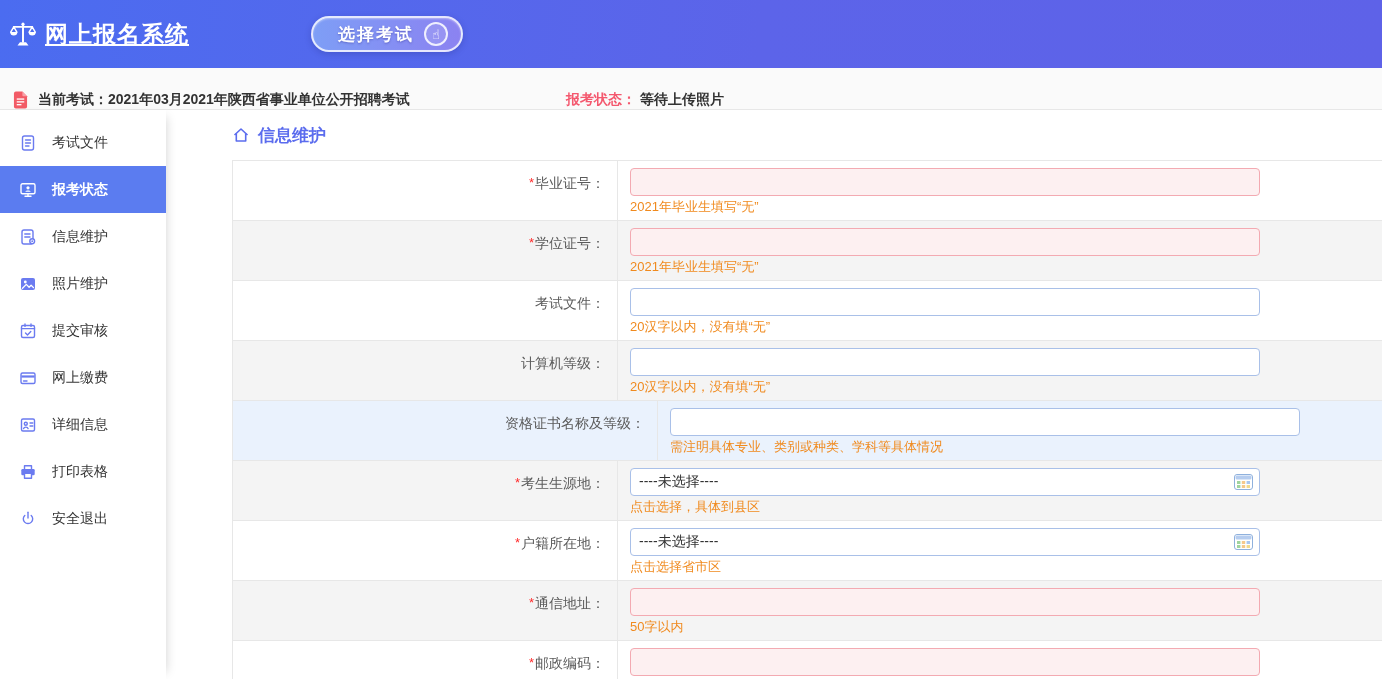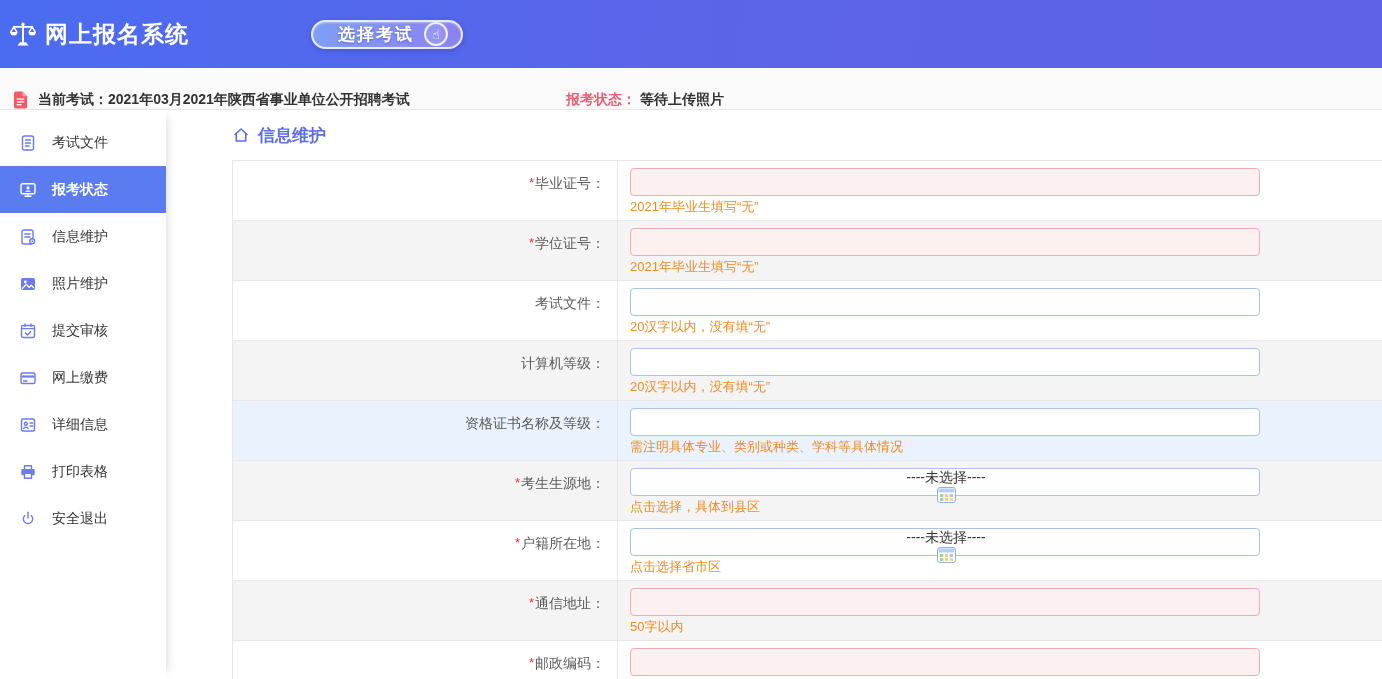"网上报名系统" .app-title { text-decoration: none -> underline }
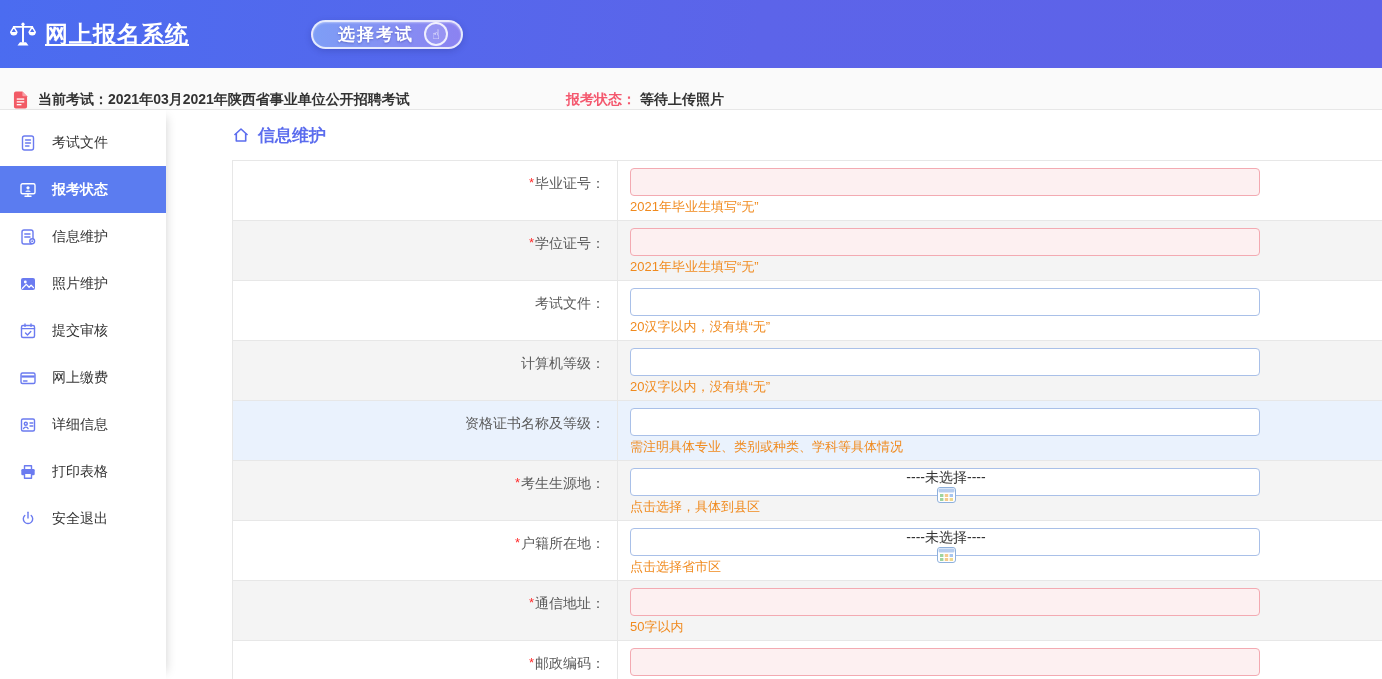"选择考试" .select-exam-btn { height: 29px -> 36px }
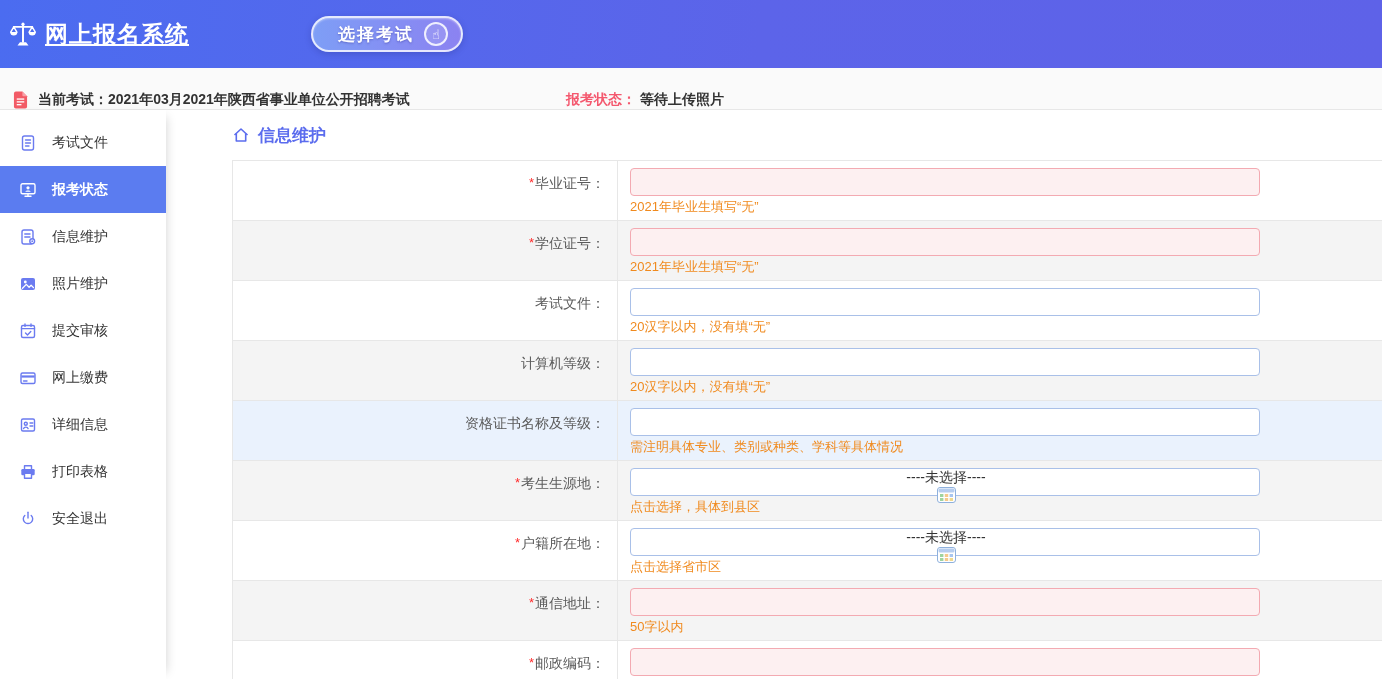"资格证书名称及等级：" div.form-row { padding-left: none -> 40px }
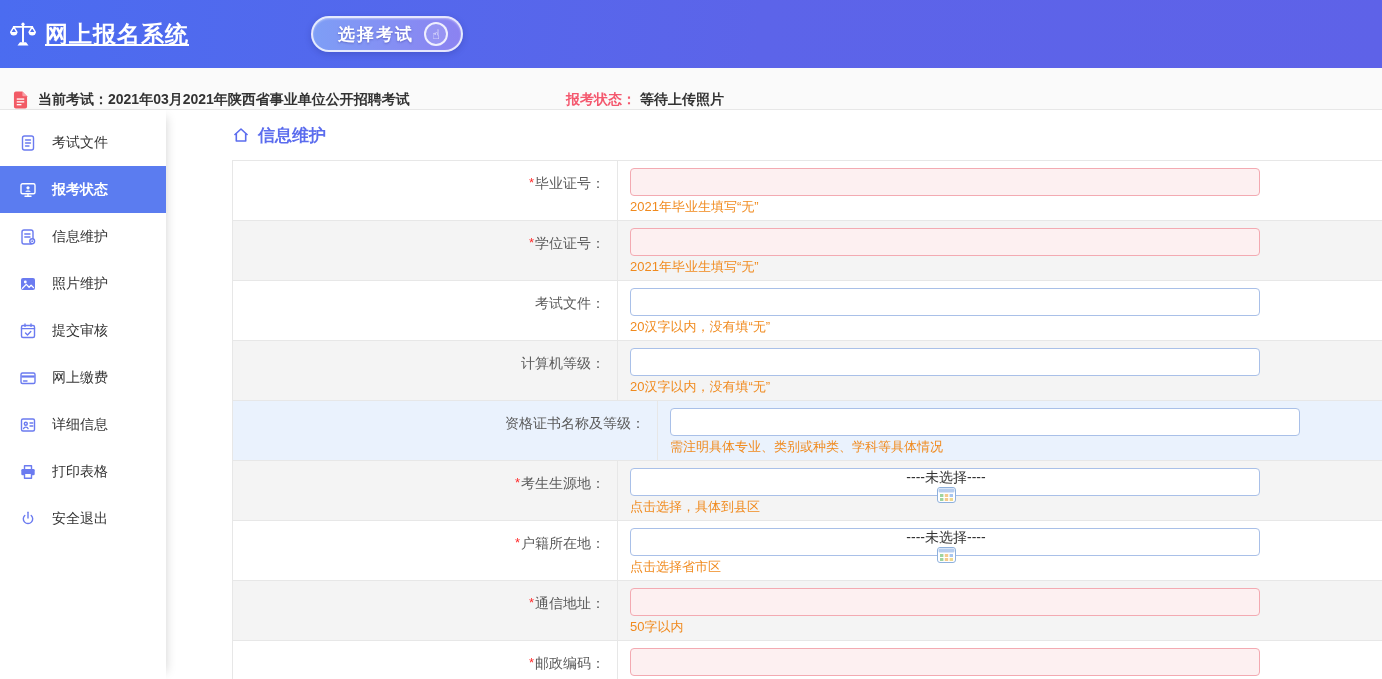"----未选择----" .select-box { flex-direction: column -> none }
